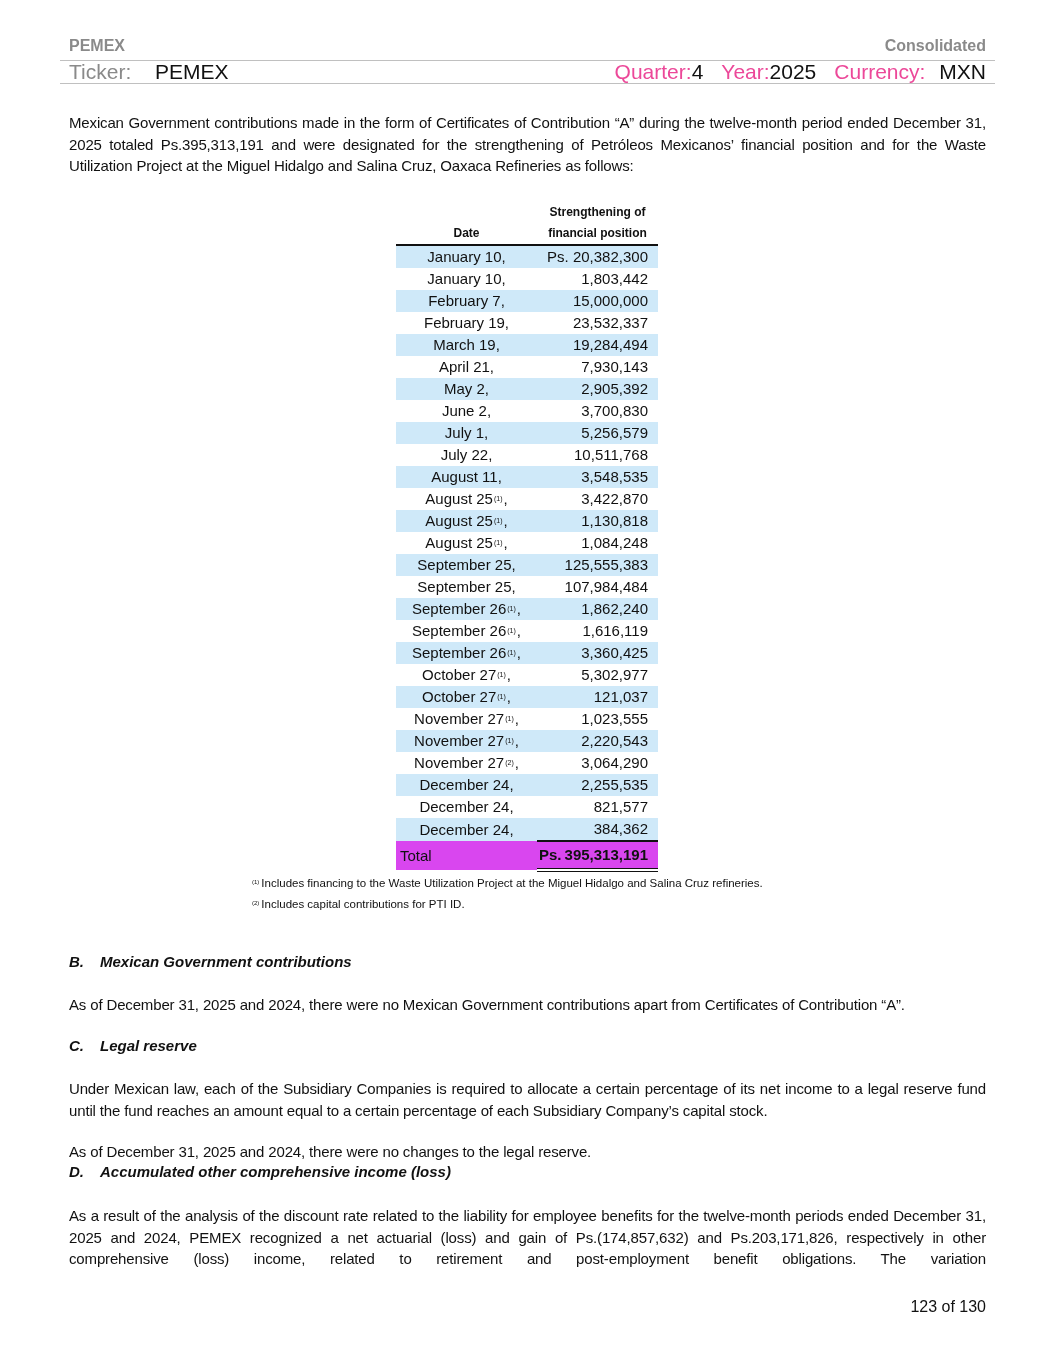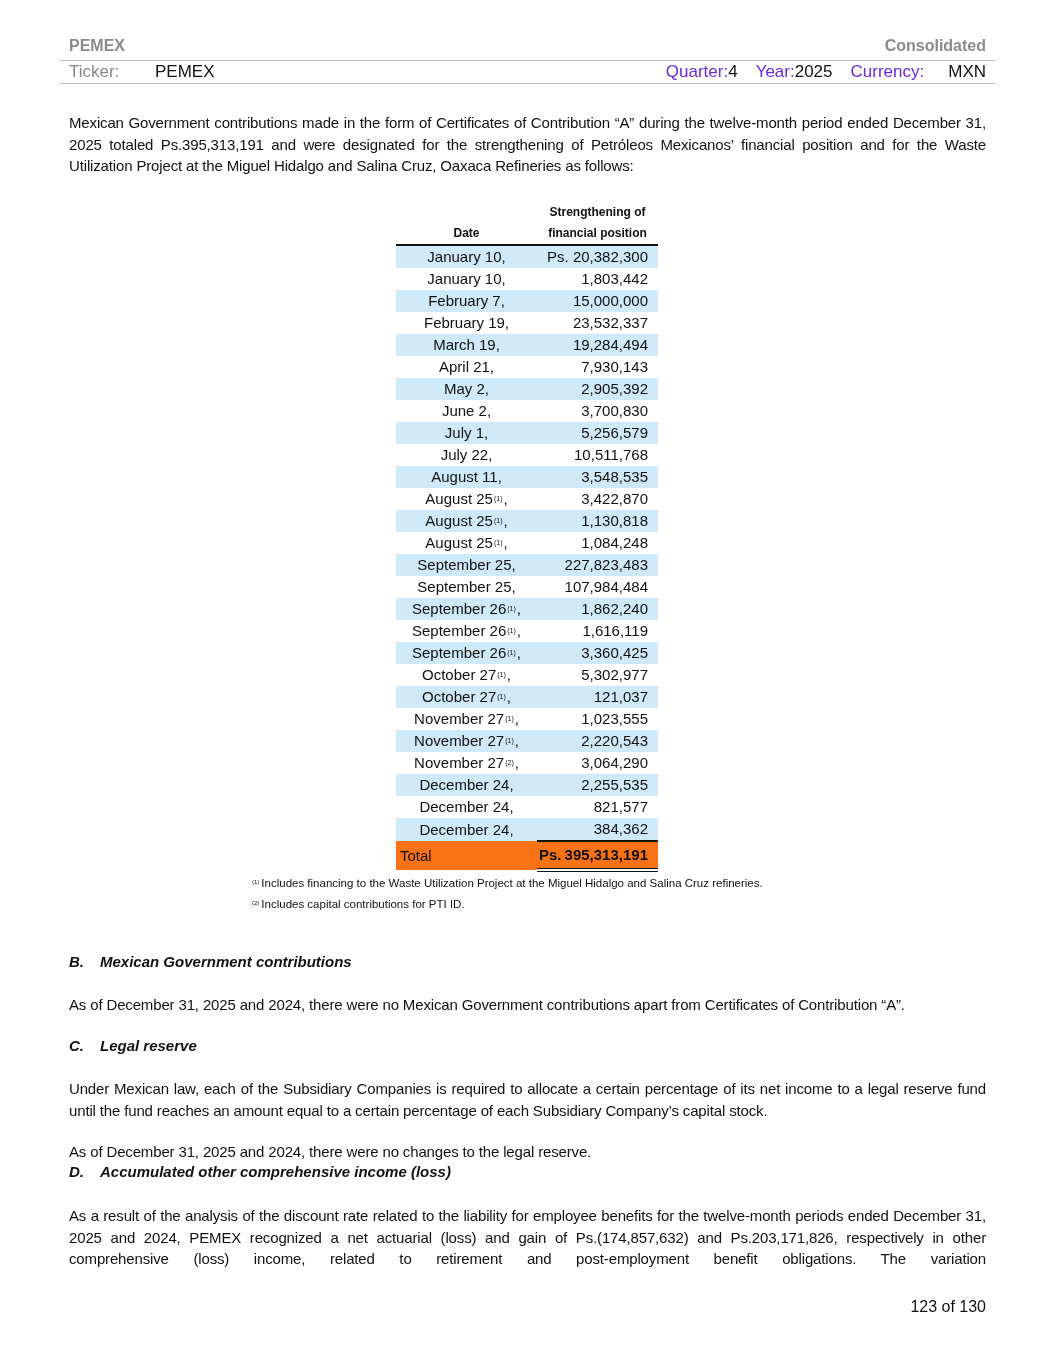"Ticker:" .hdr2 { font-size: 17px -> 21px }
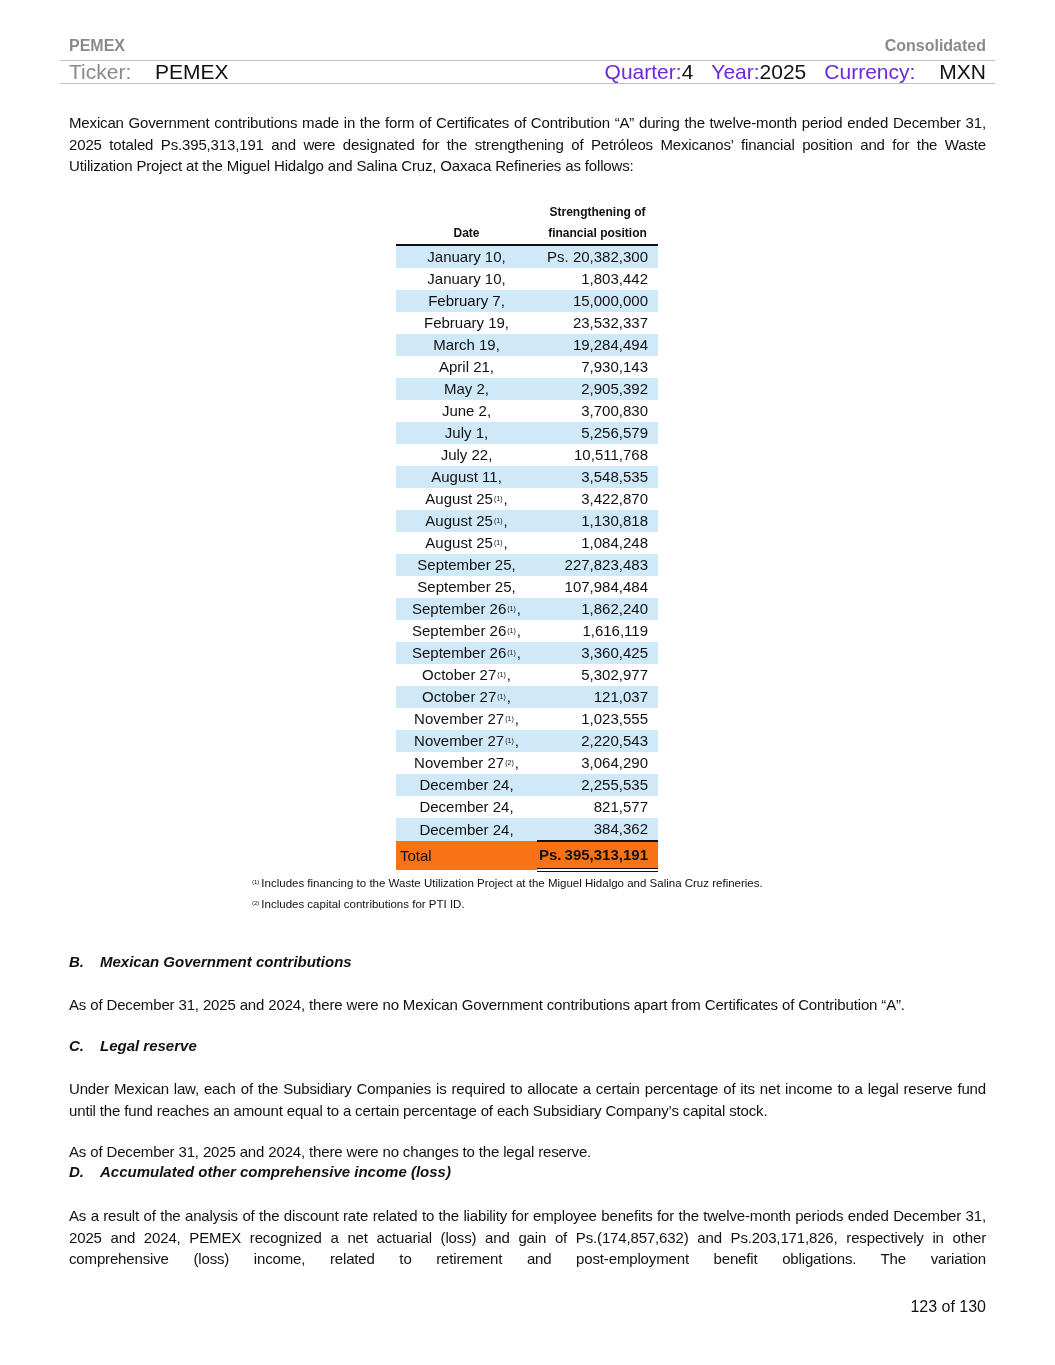"Quarter:" .hdr2 .lbl { color: #6d28d9 -> #ec4899 }
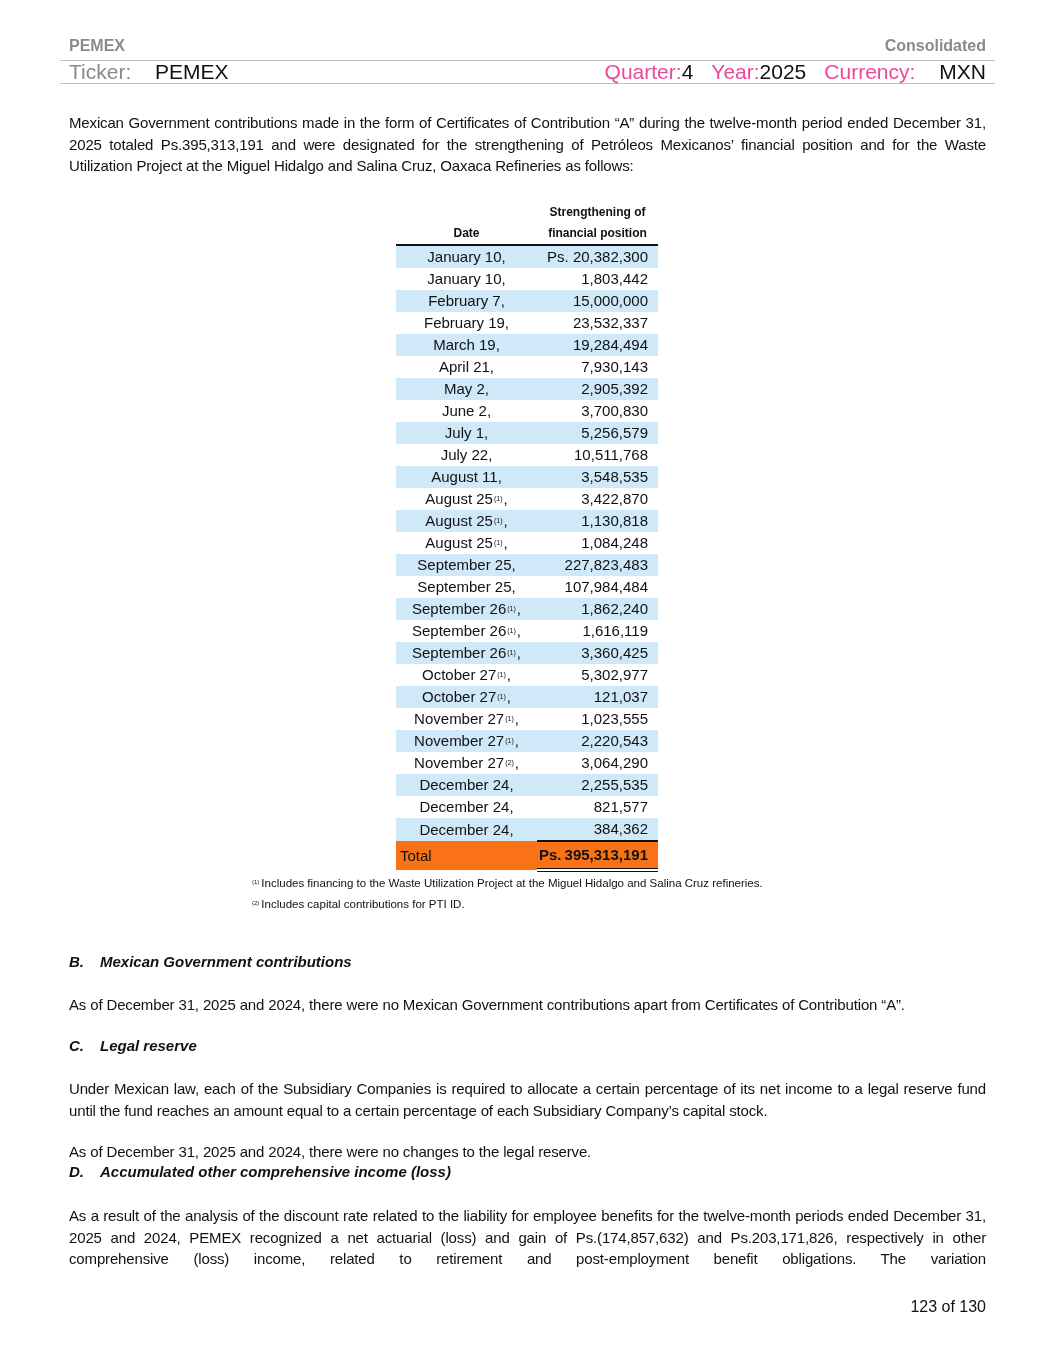"MXN" .hdr2 .val.last { margin-left: 24px -> 14px }
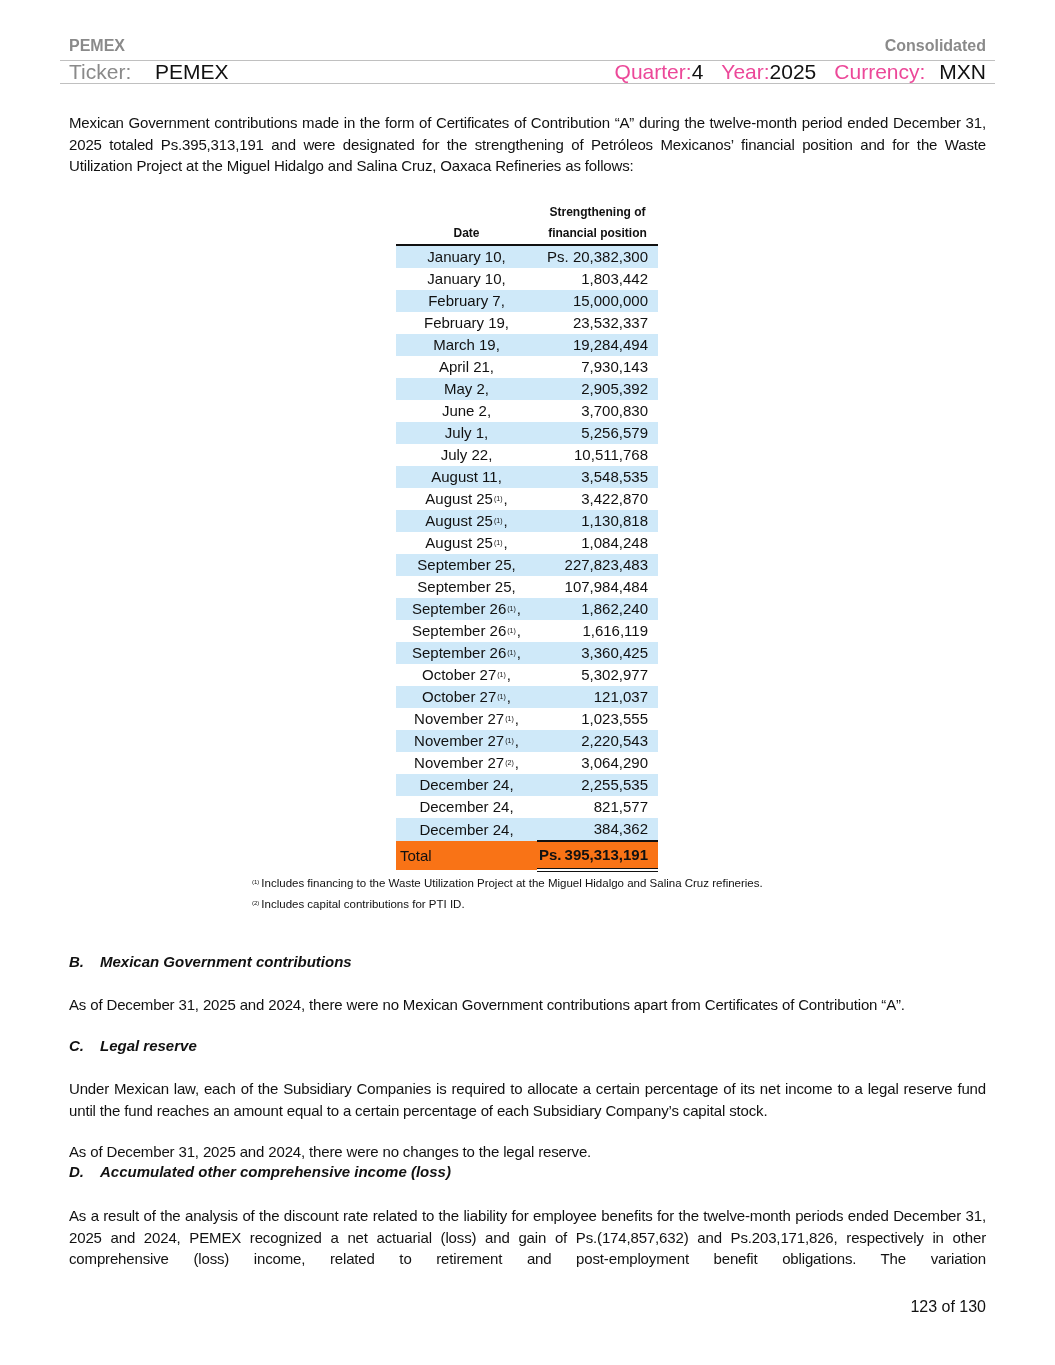"227,823,483" span { text: 227,823,483 -> 125,555,383 }
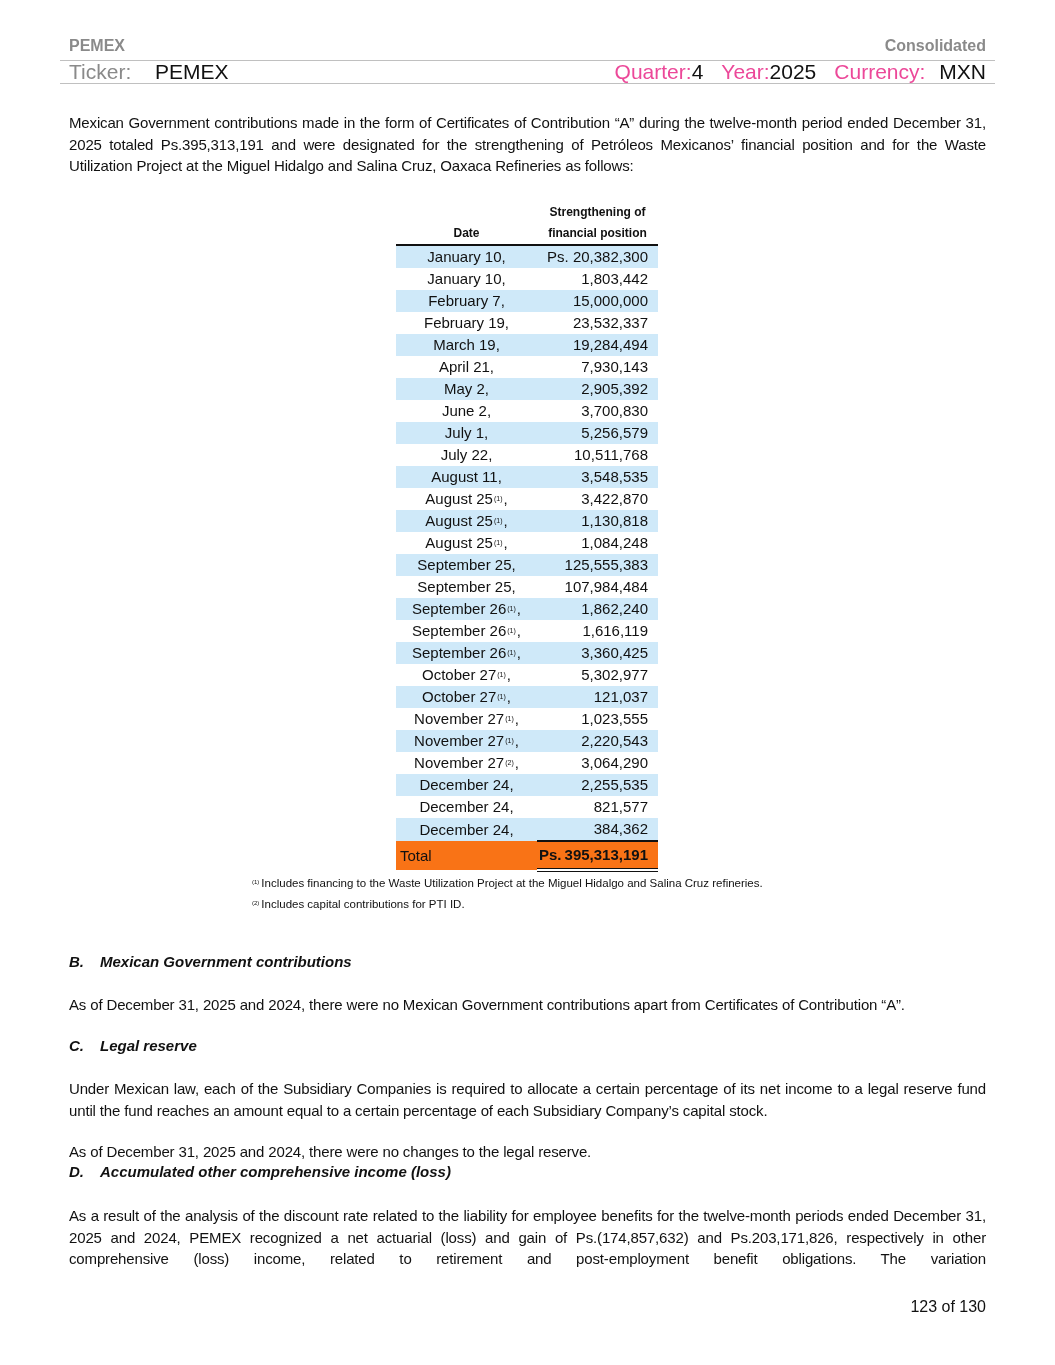"Total" .contrib-table tr.total td { background: #f97316 -> #d946ef }
